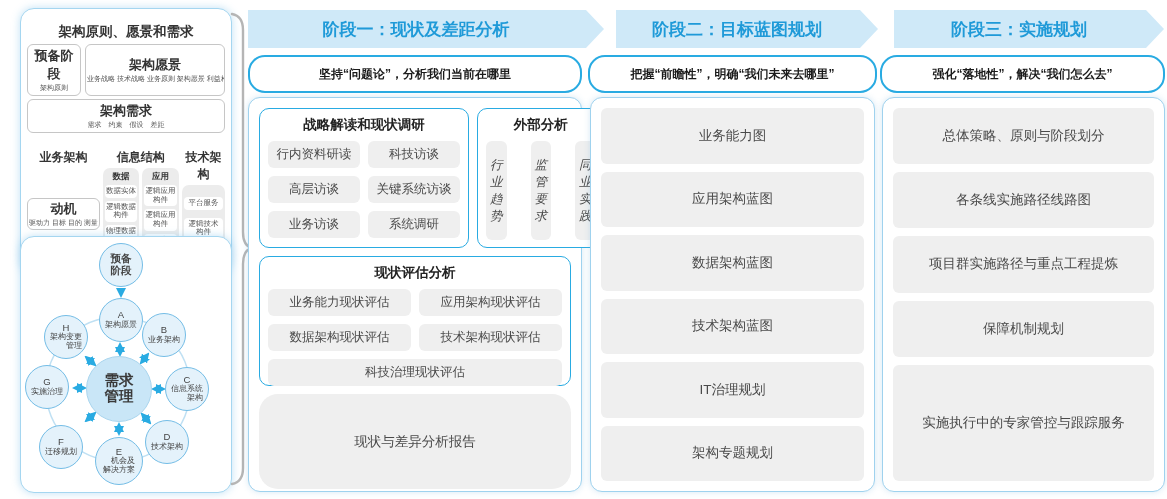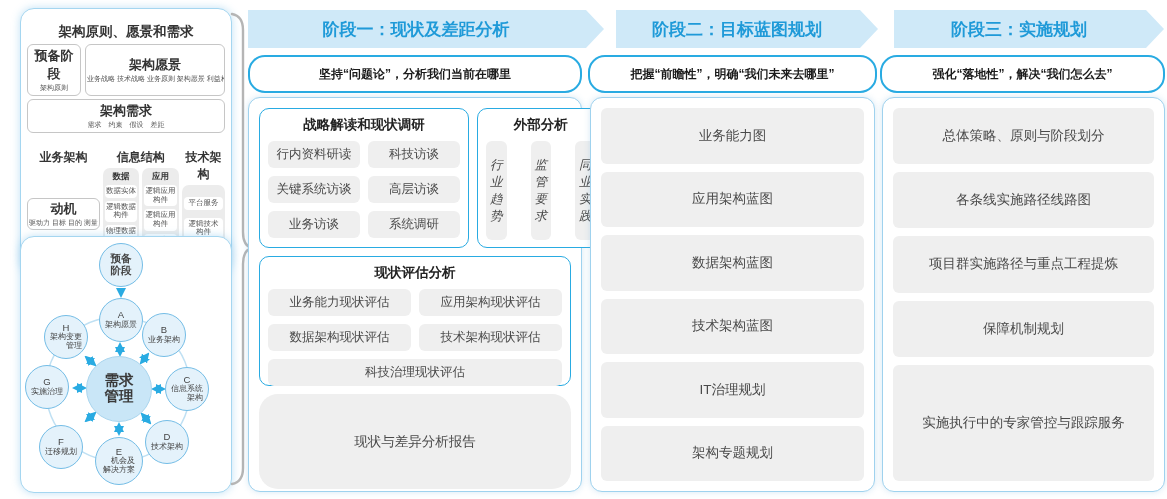"关键系统访谈" div.pill { order: before "高层访谈" -> after "高层访谈" }
